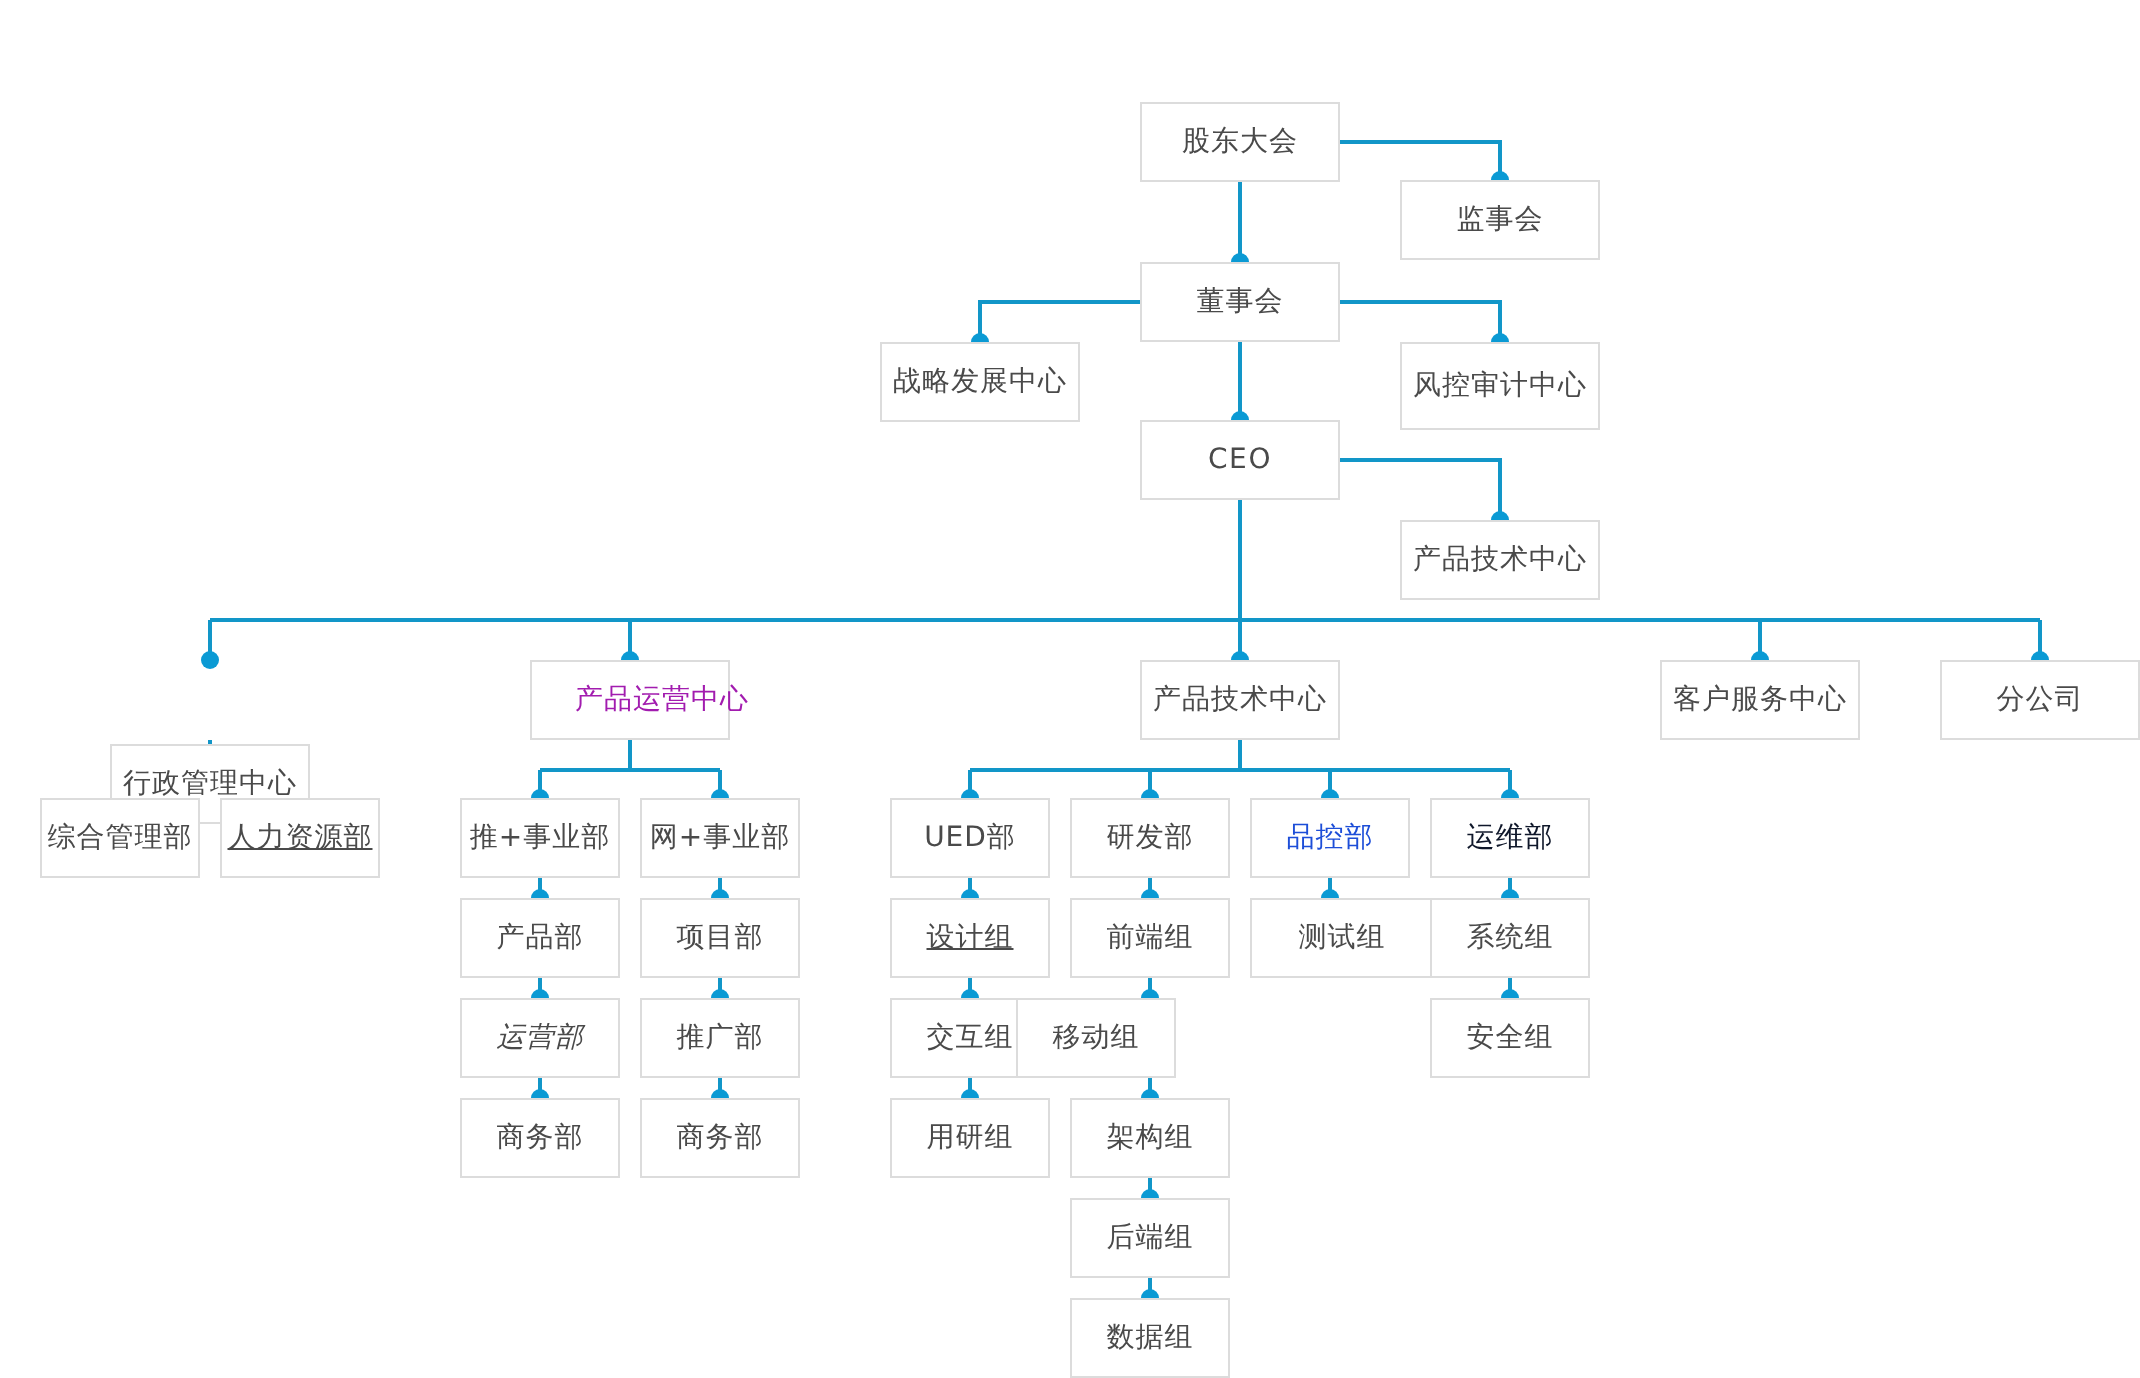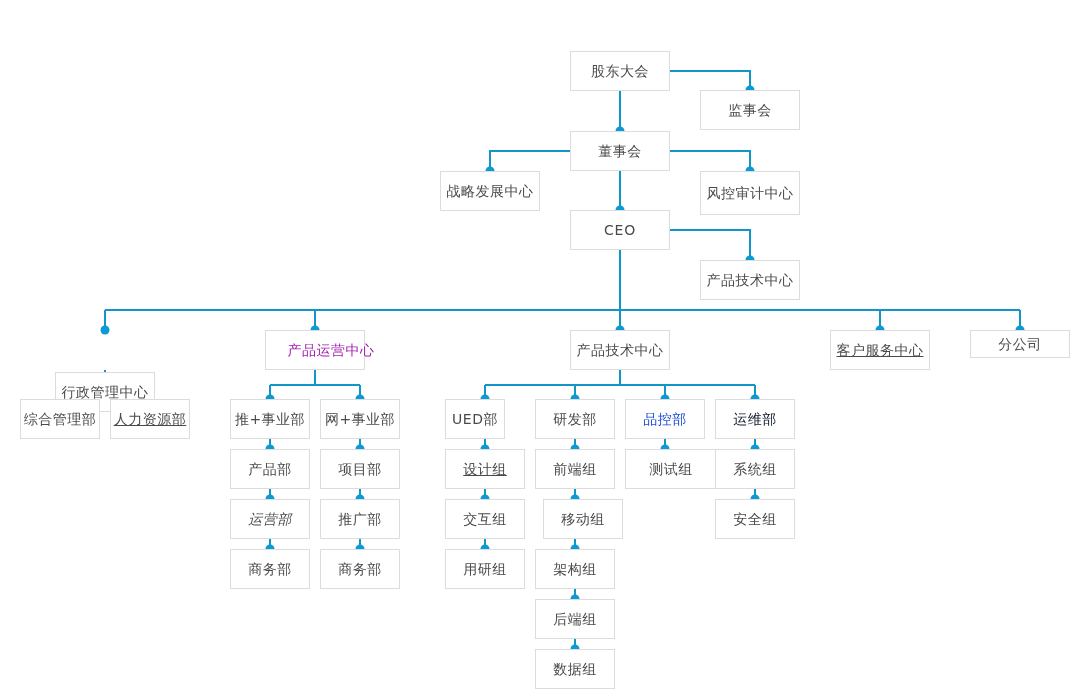"客户服务中心" div.node { text-decoration: underline -> none }
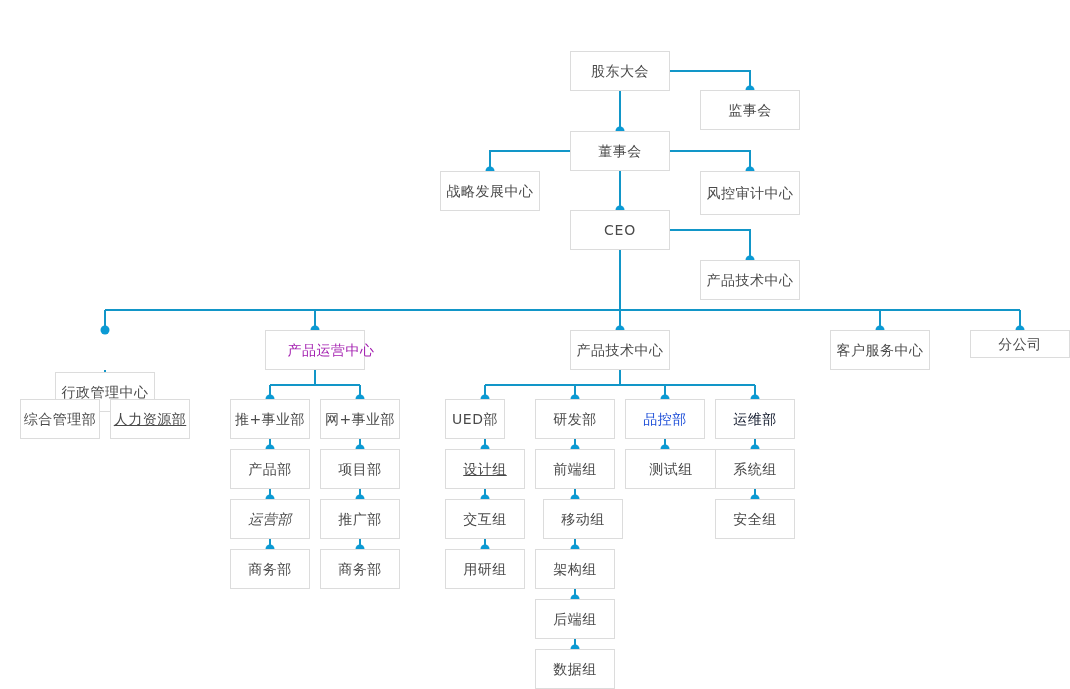"分公司" div.node { height: 28px -> 40px }
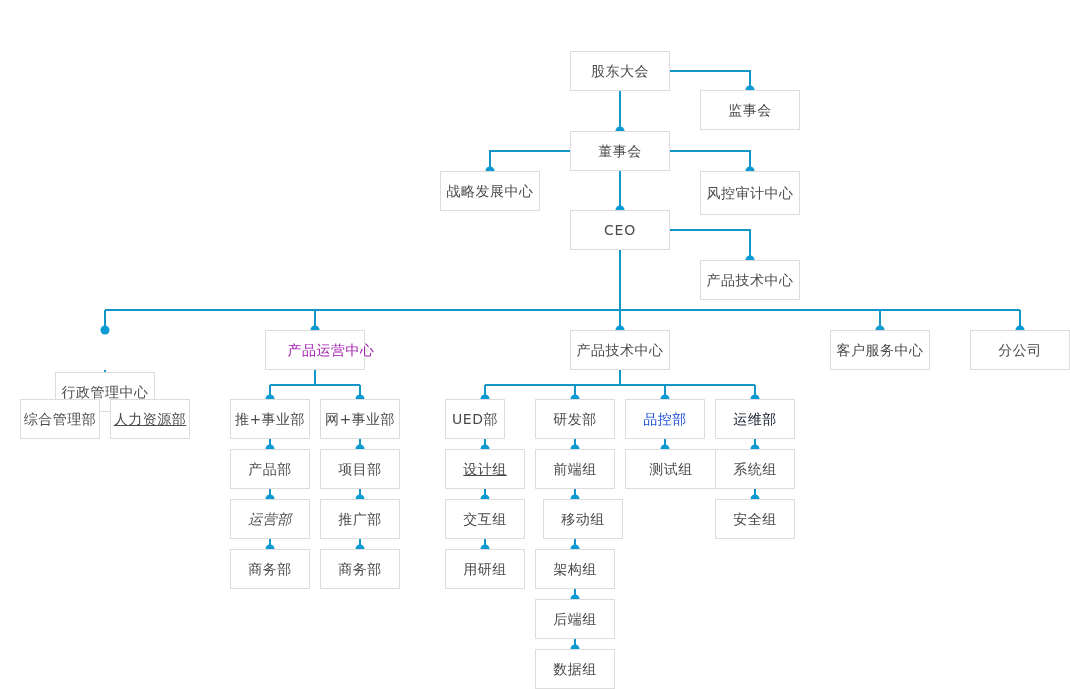"UED部" div.node { width: 60px -> 80px }
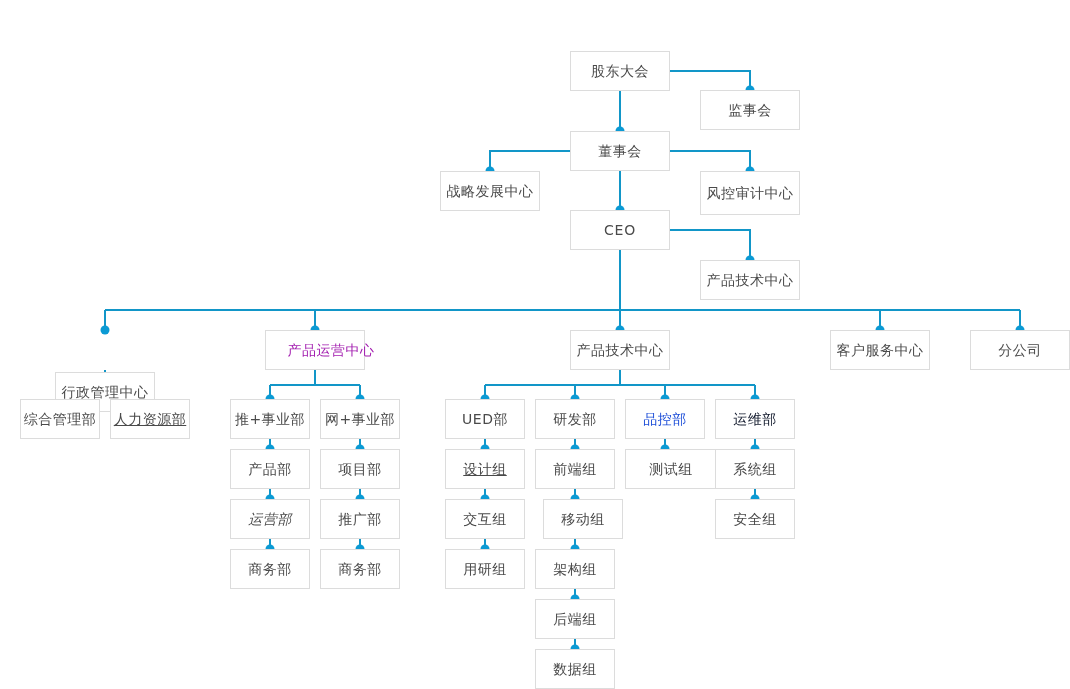"移动组" div.node { left: 543px -> 508px }
